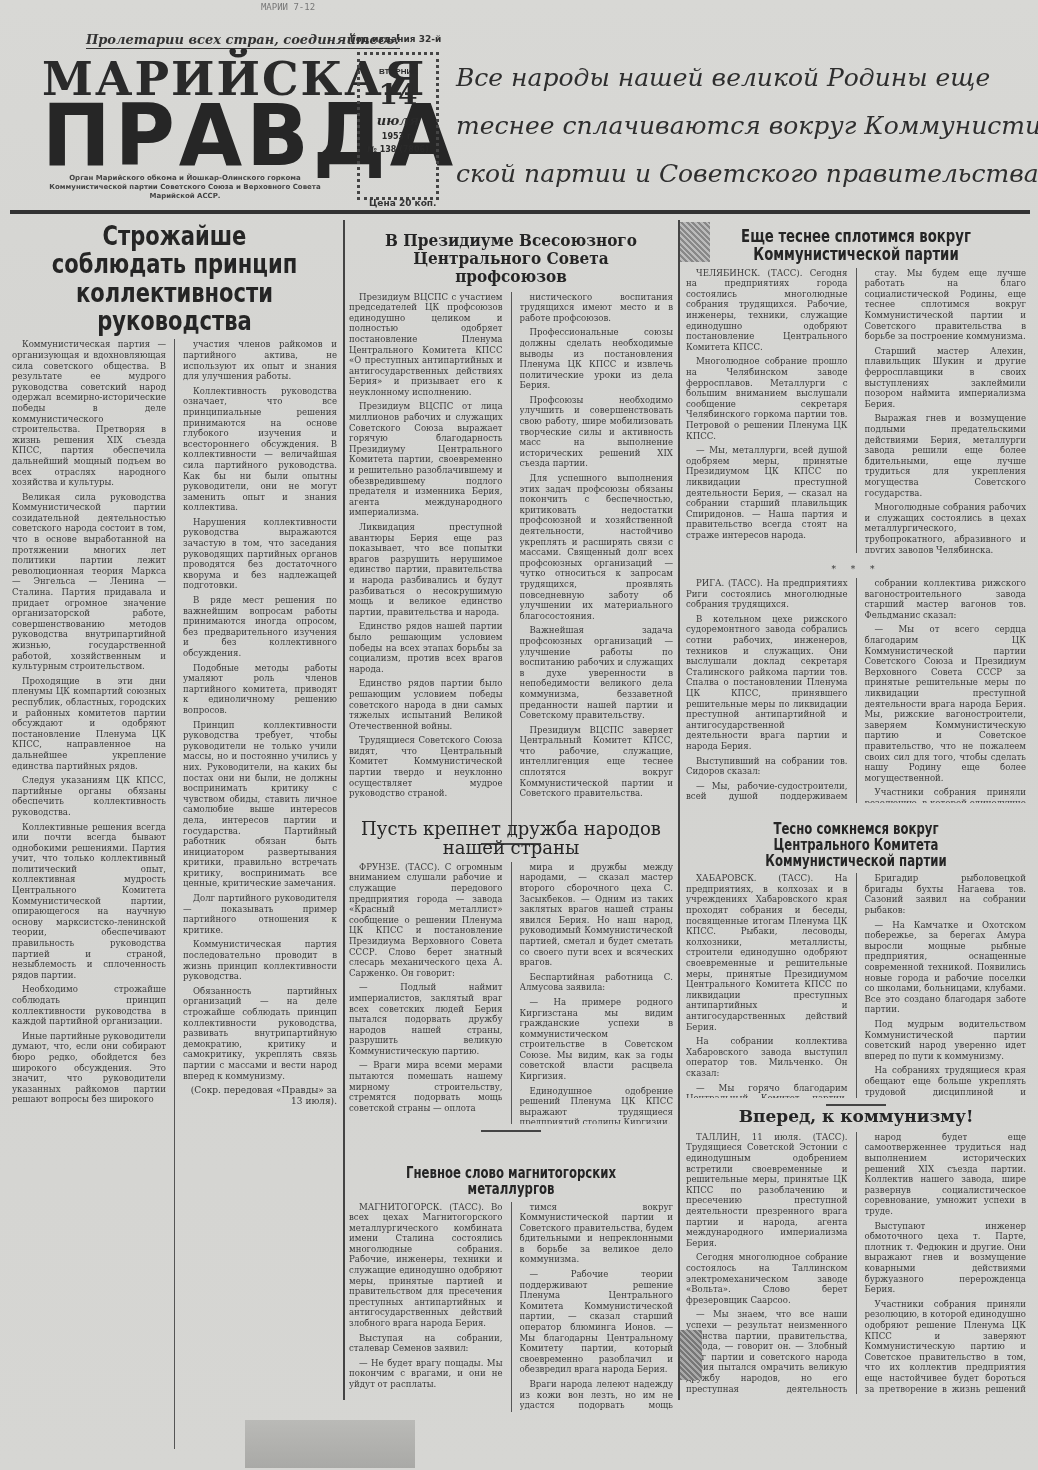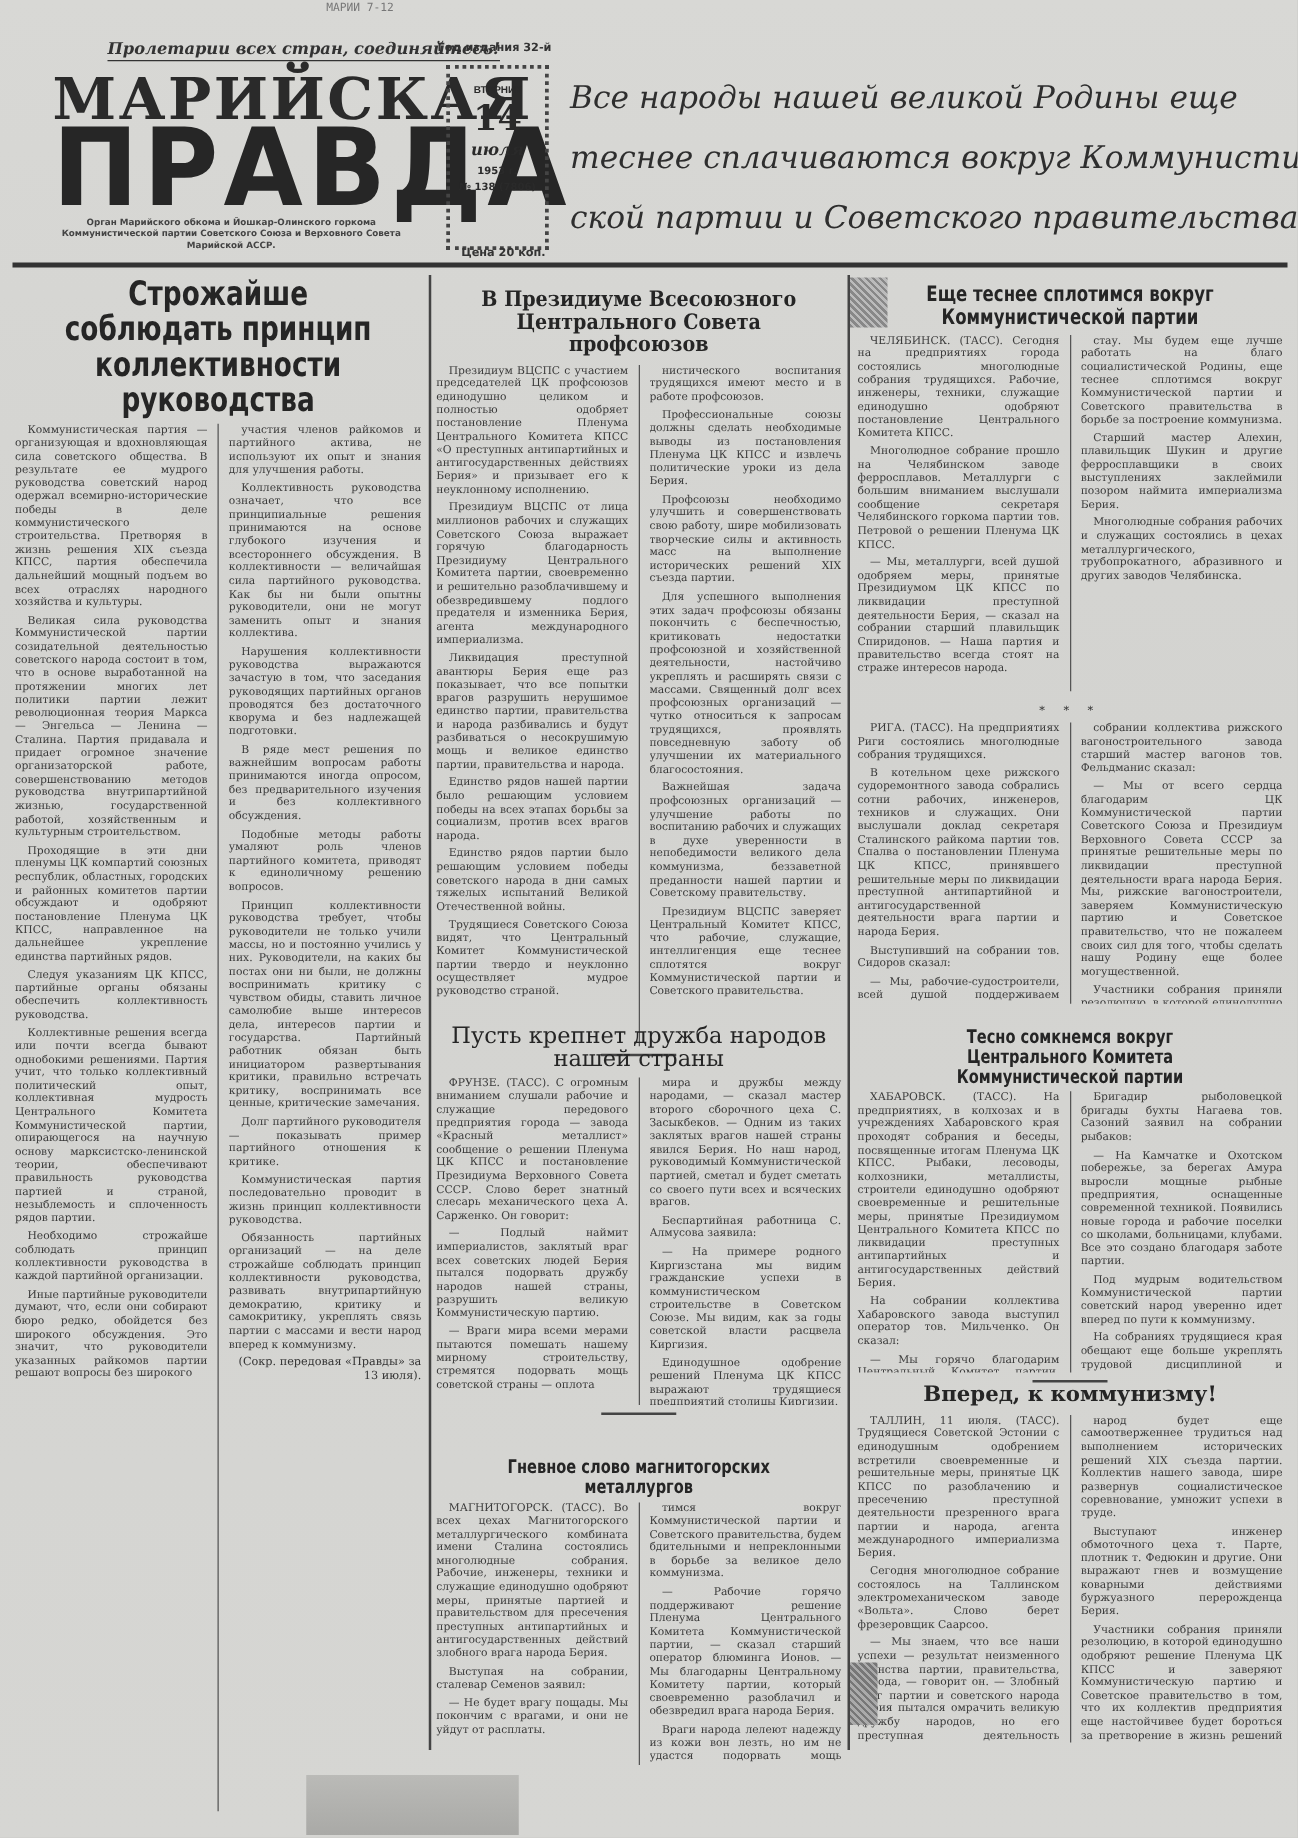"Выражая гнев и возмущение подлыми" p { html: none -> <p>Выражая гнев и возмущение подлыми предательскими действиями Берия, металлурги завода решили еще более бдительными, еще лучше трудиться для укрепления могущества Советского государства.</p> }
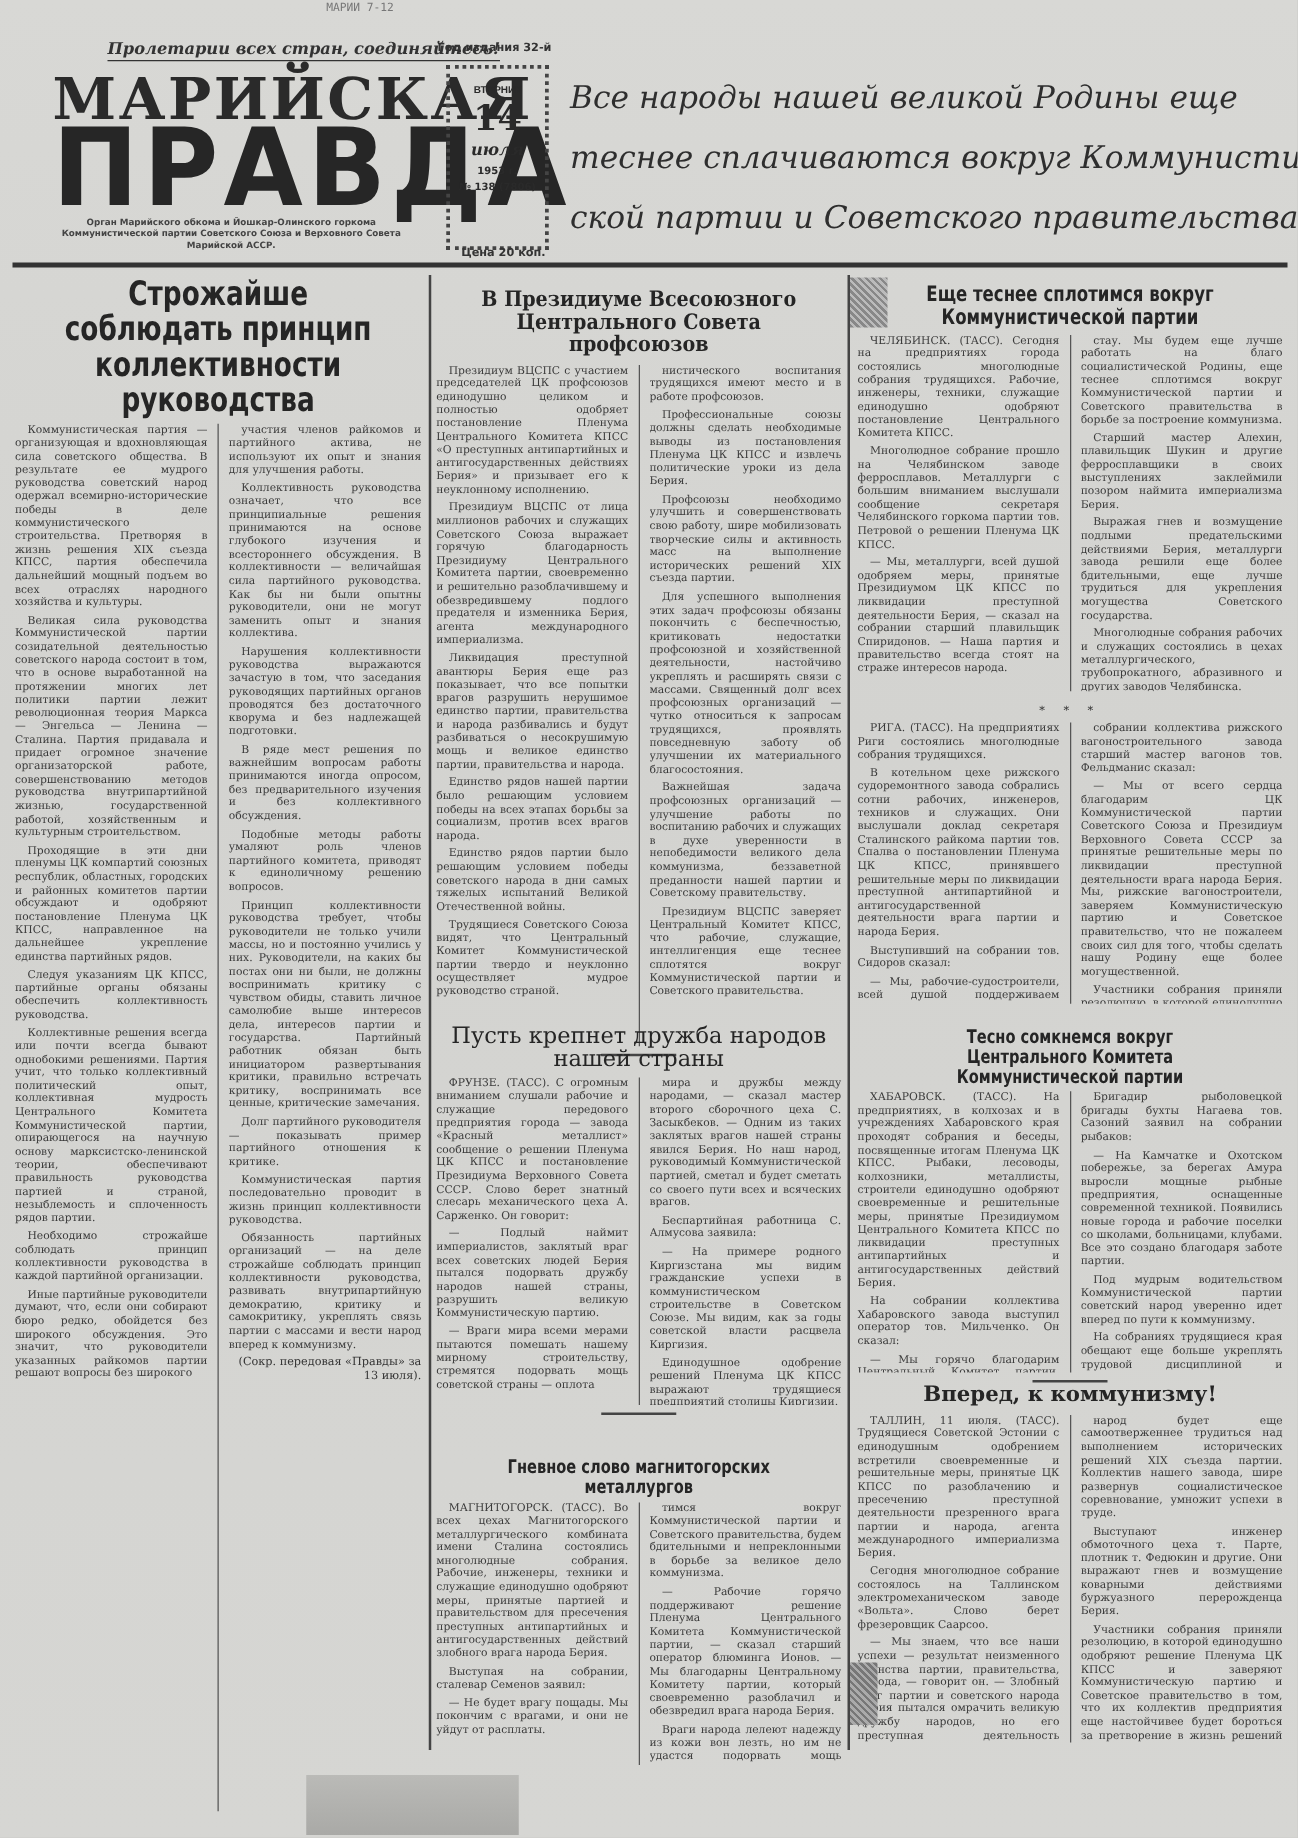"— Рабочие горячо поддерживают решение" p { text: горячо -> теории }
